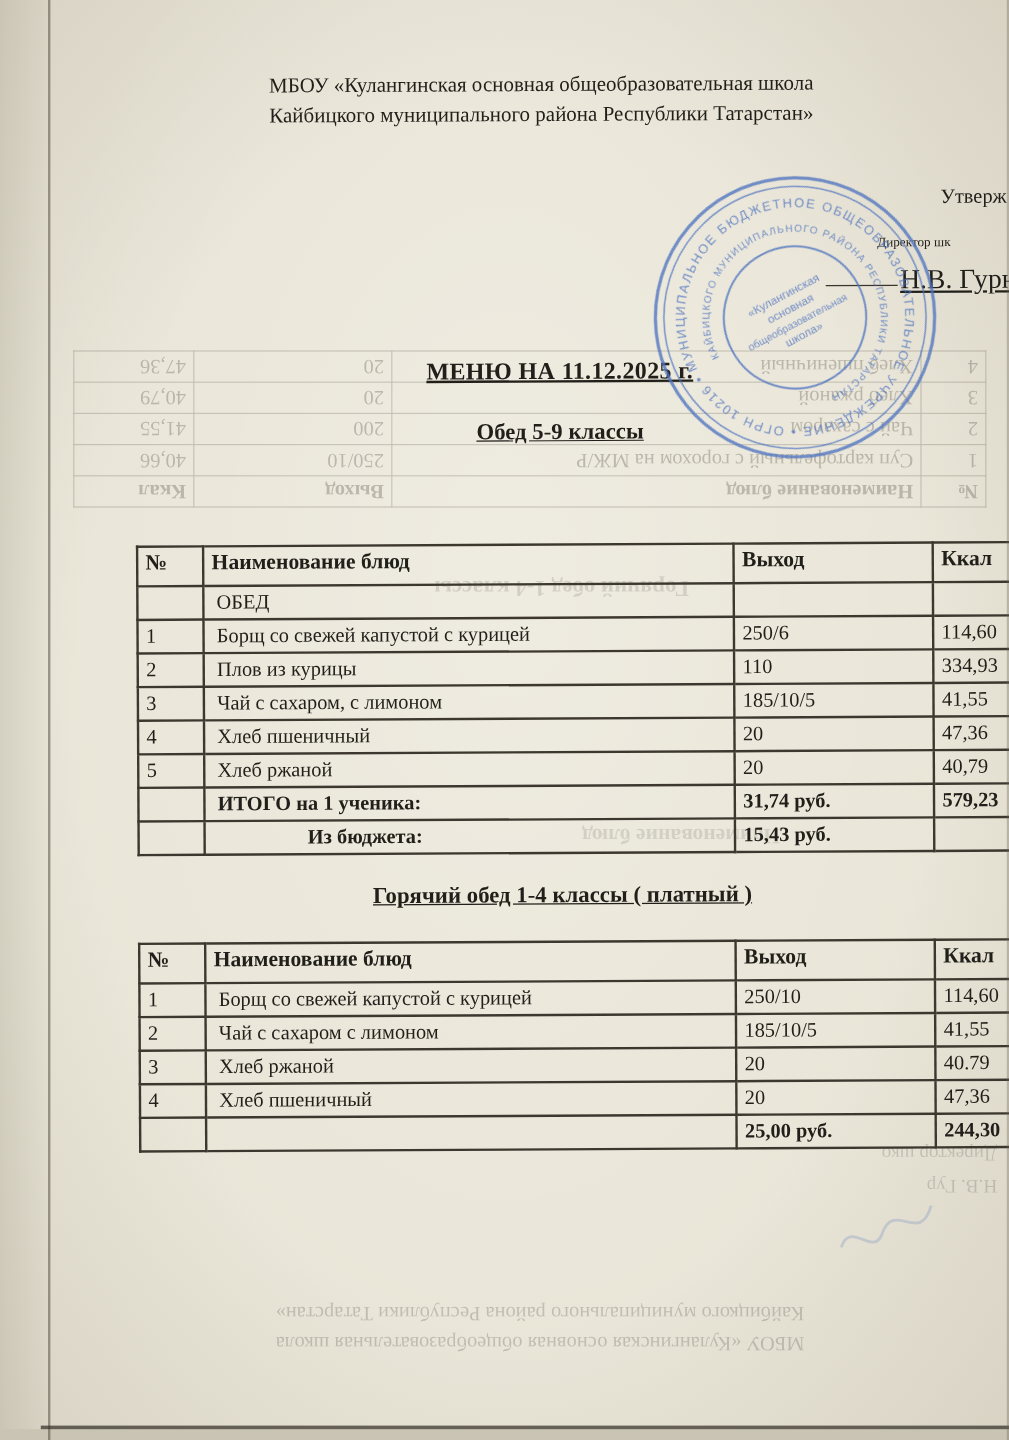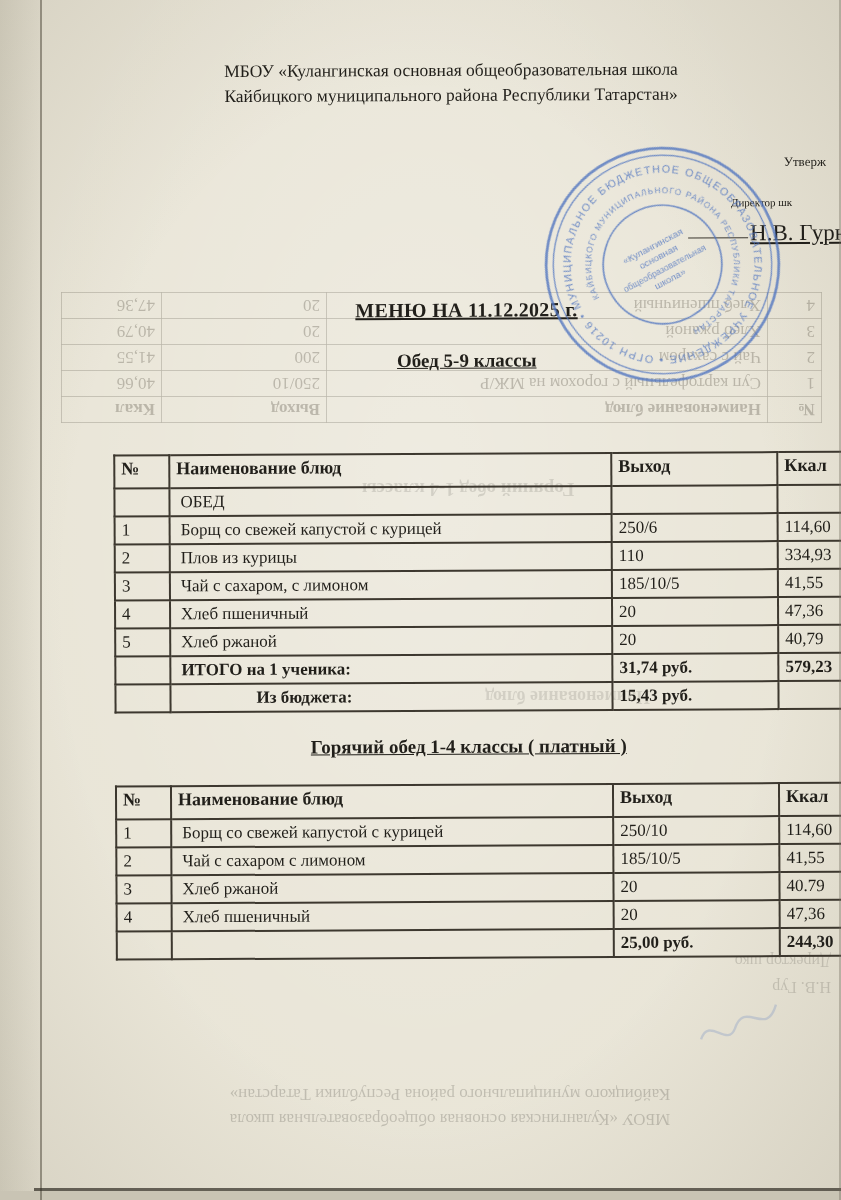"Утверж" .approve { font-size: 13px -> 17px }
